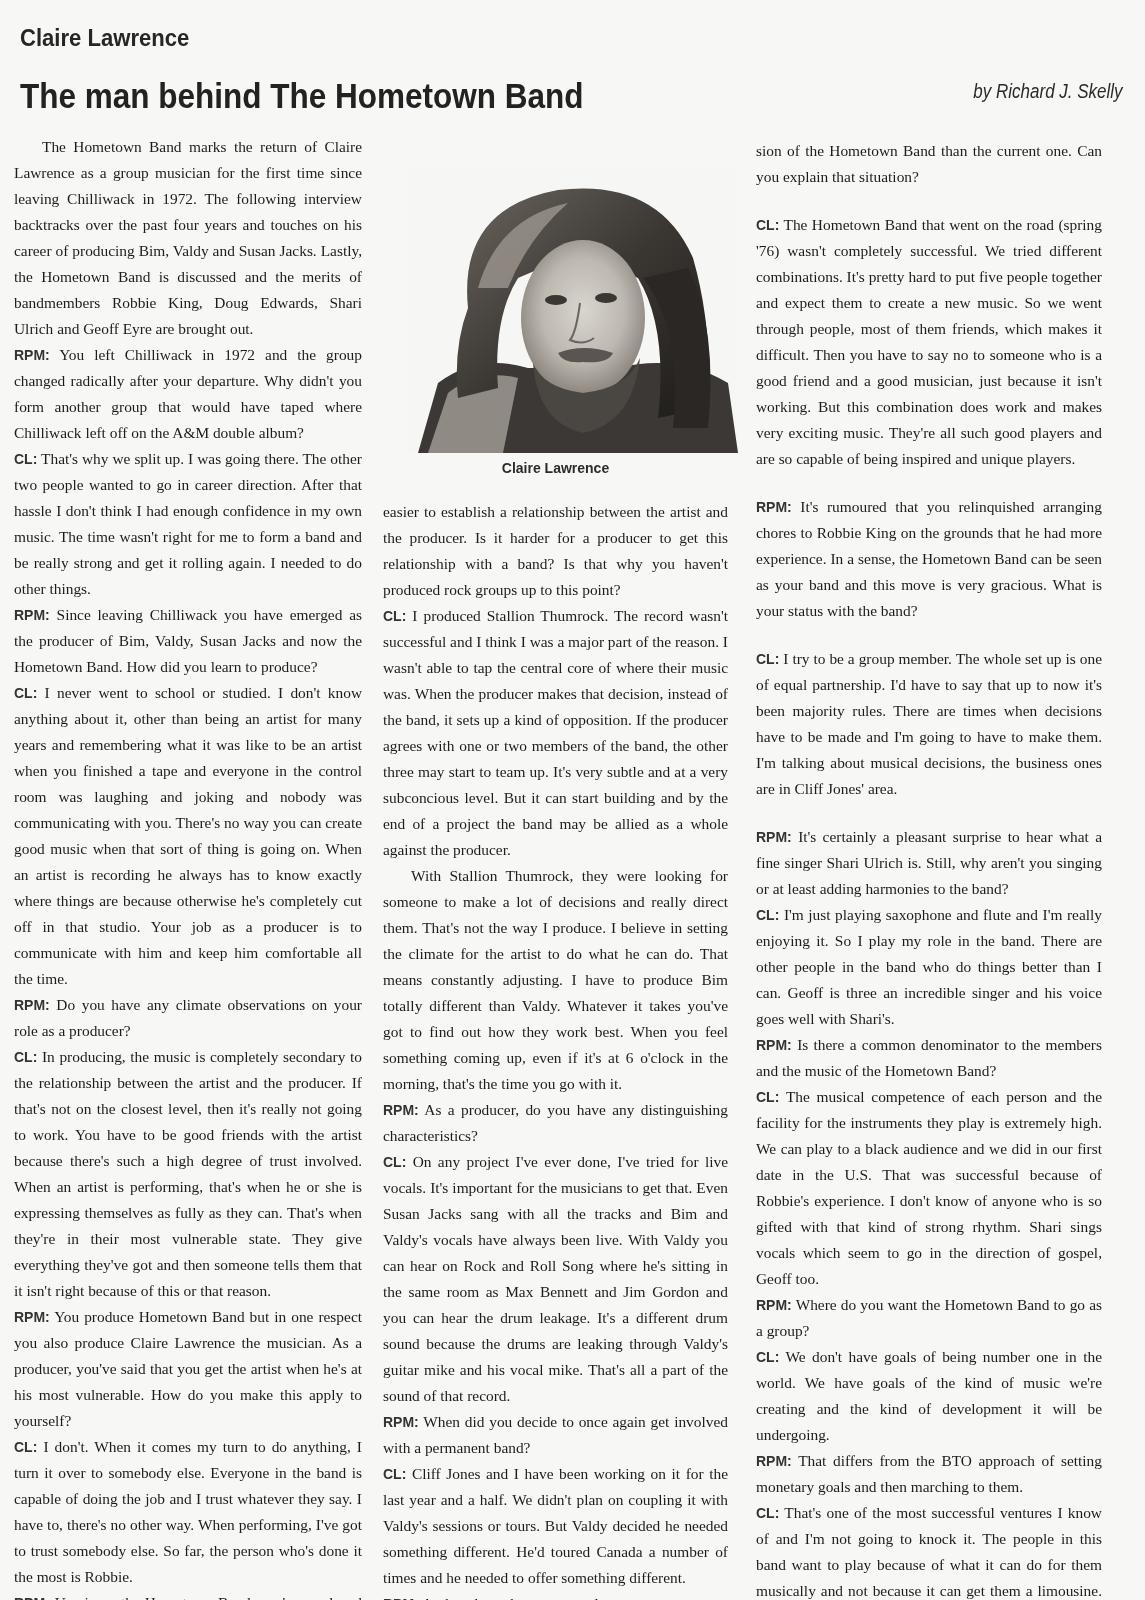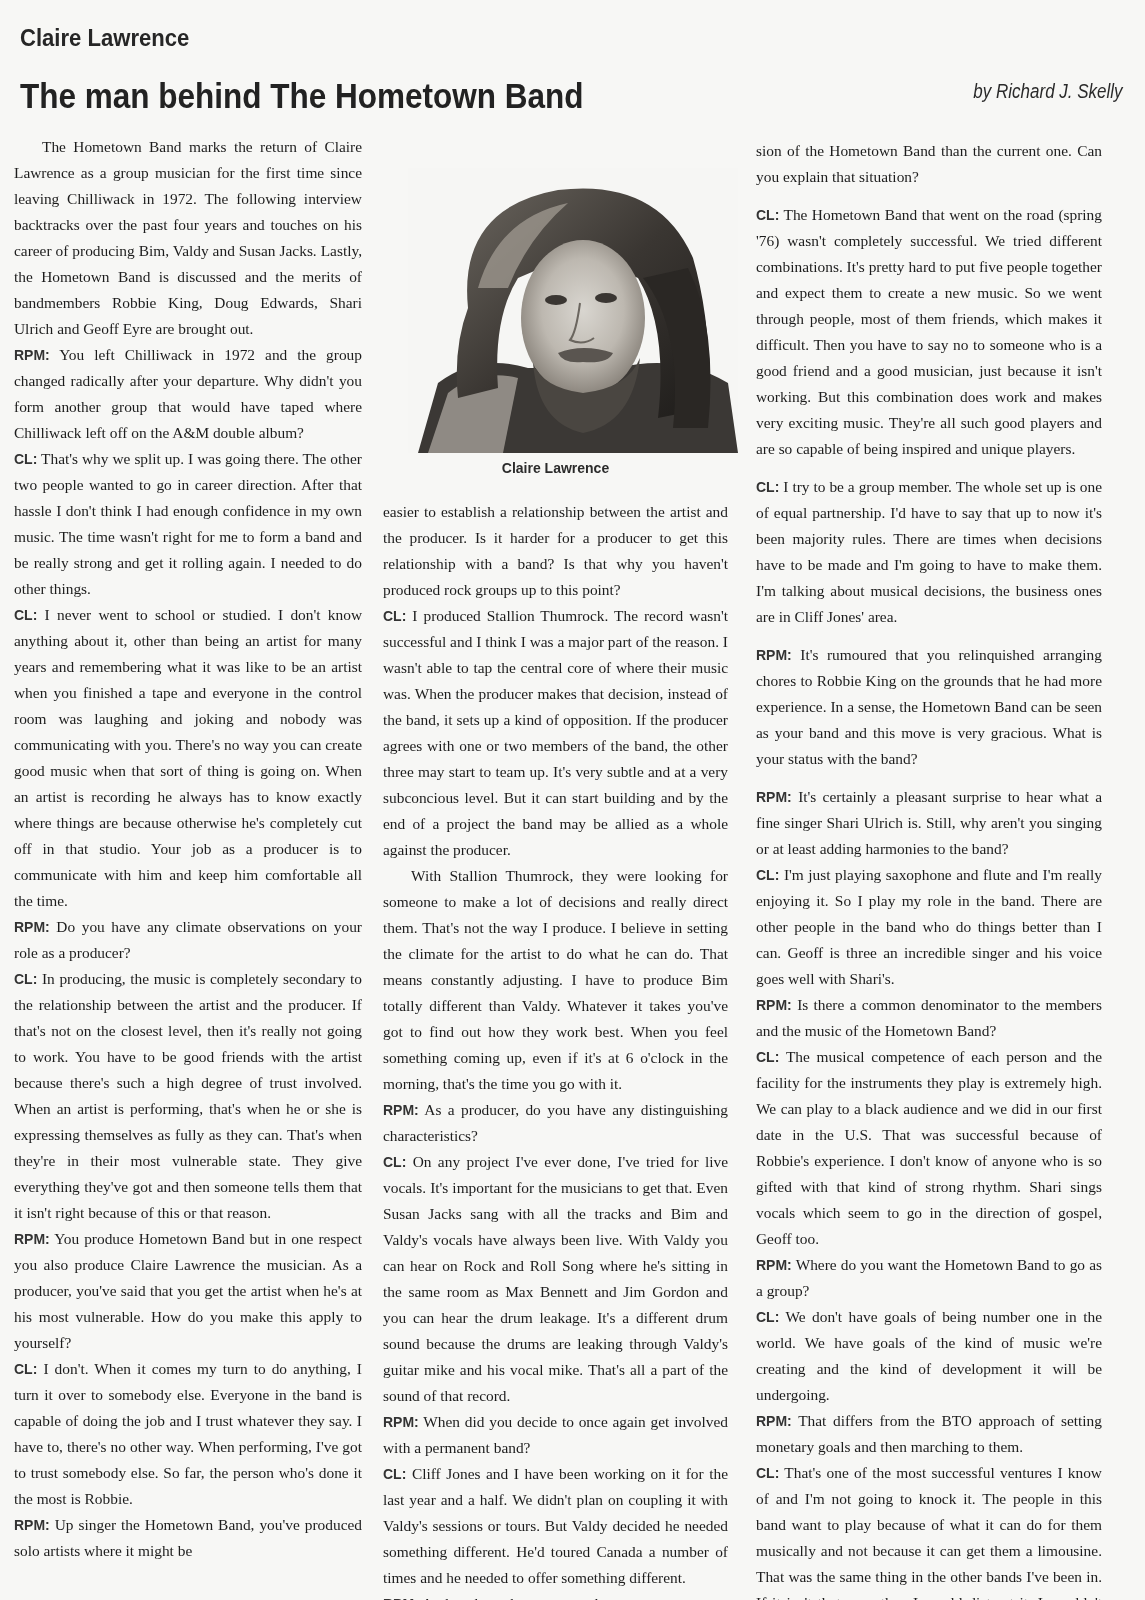"CL: The Hometown Band that" .col p.gap { margin-top: 12px -> 22px }
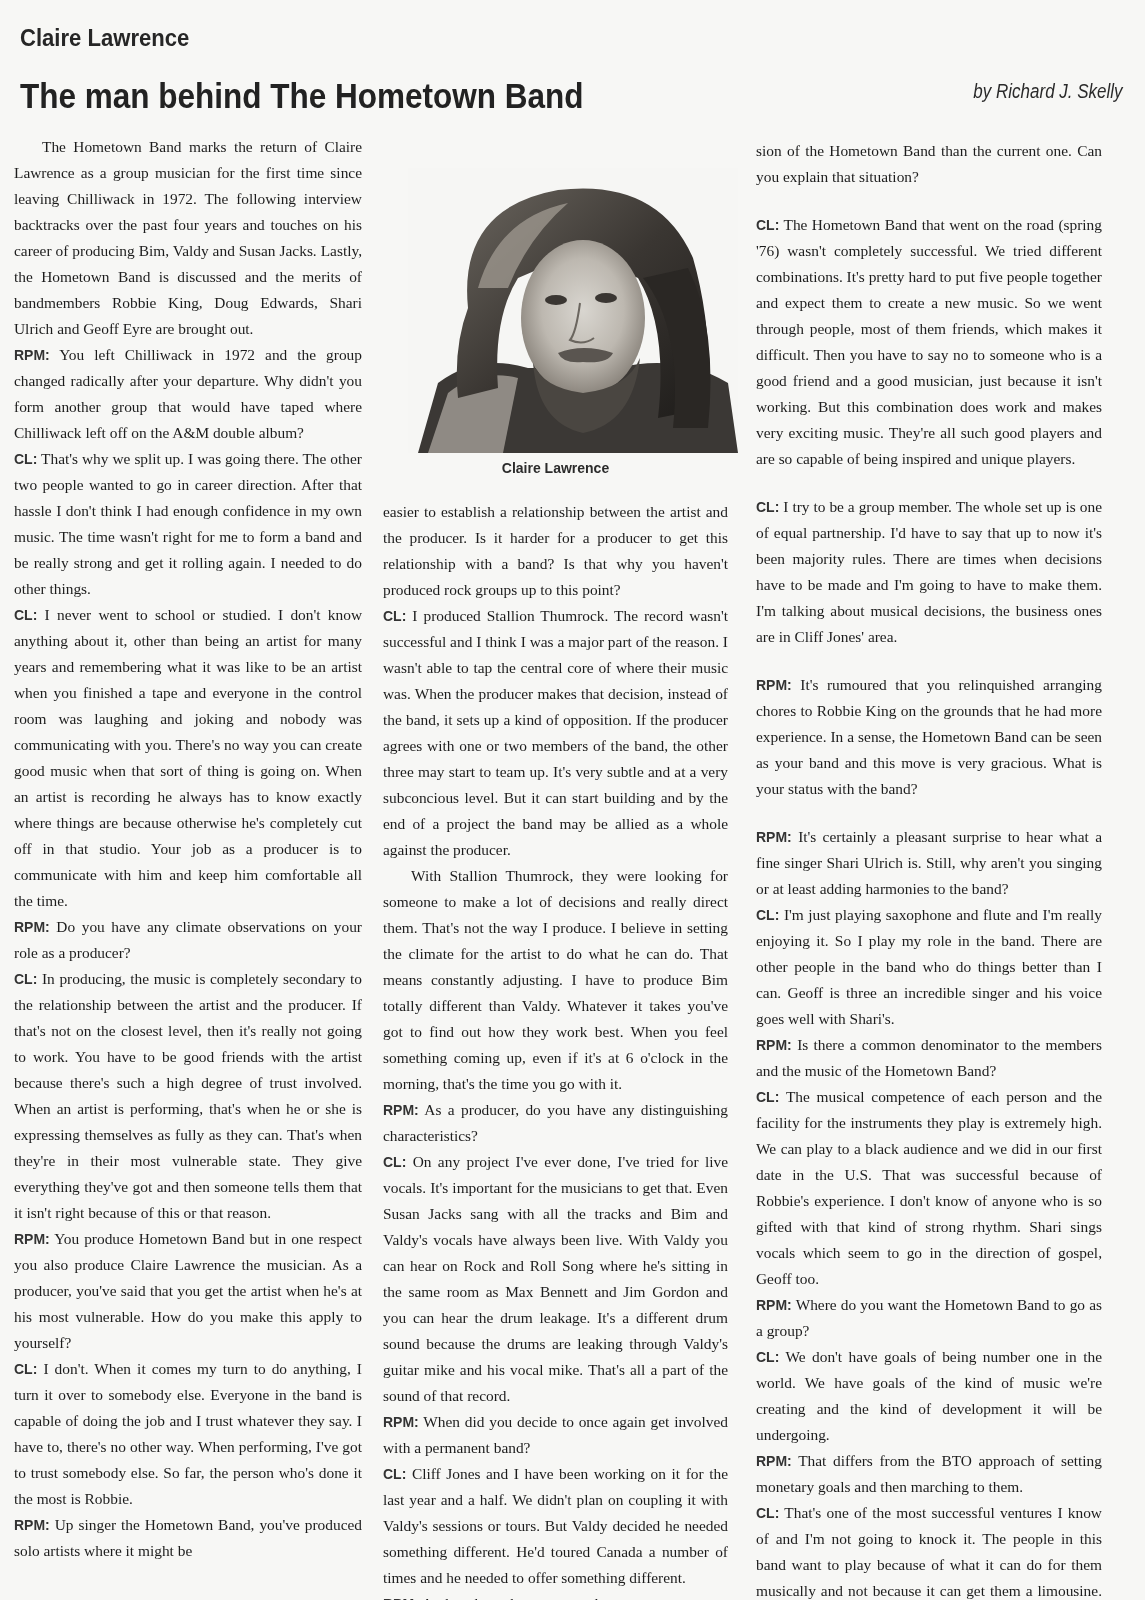"RPM: Since leaving Chilliwack you" p { html: none -> <p><span>RPM:</span> <span>Since leaving Chilliwack you have emerged as the producer of Bim, Valdy, Susan Jacks and now the Hometown Band. How did you learn to produce?</span></p> }
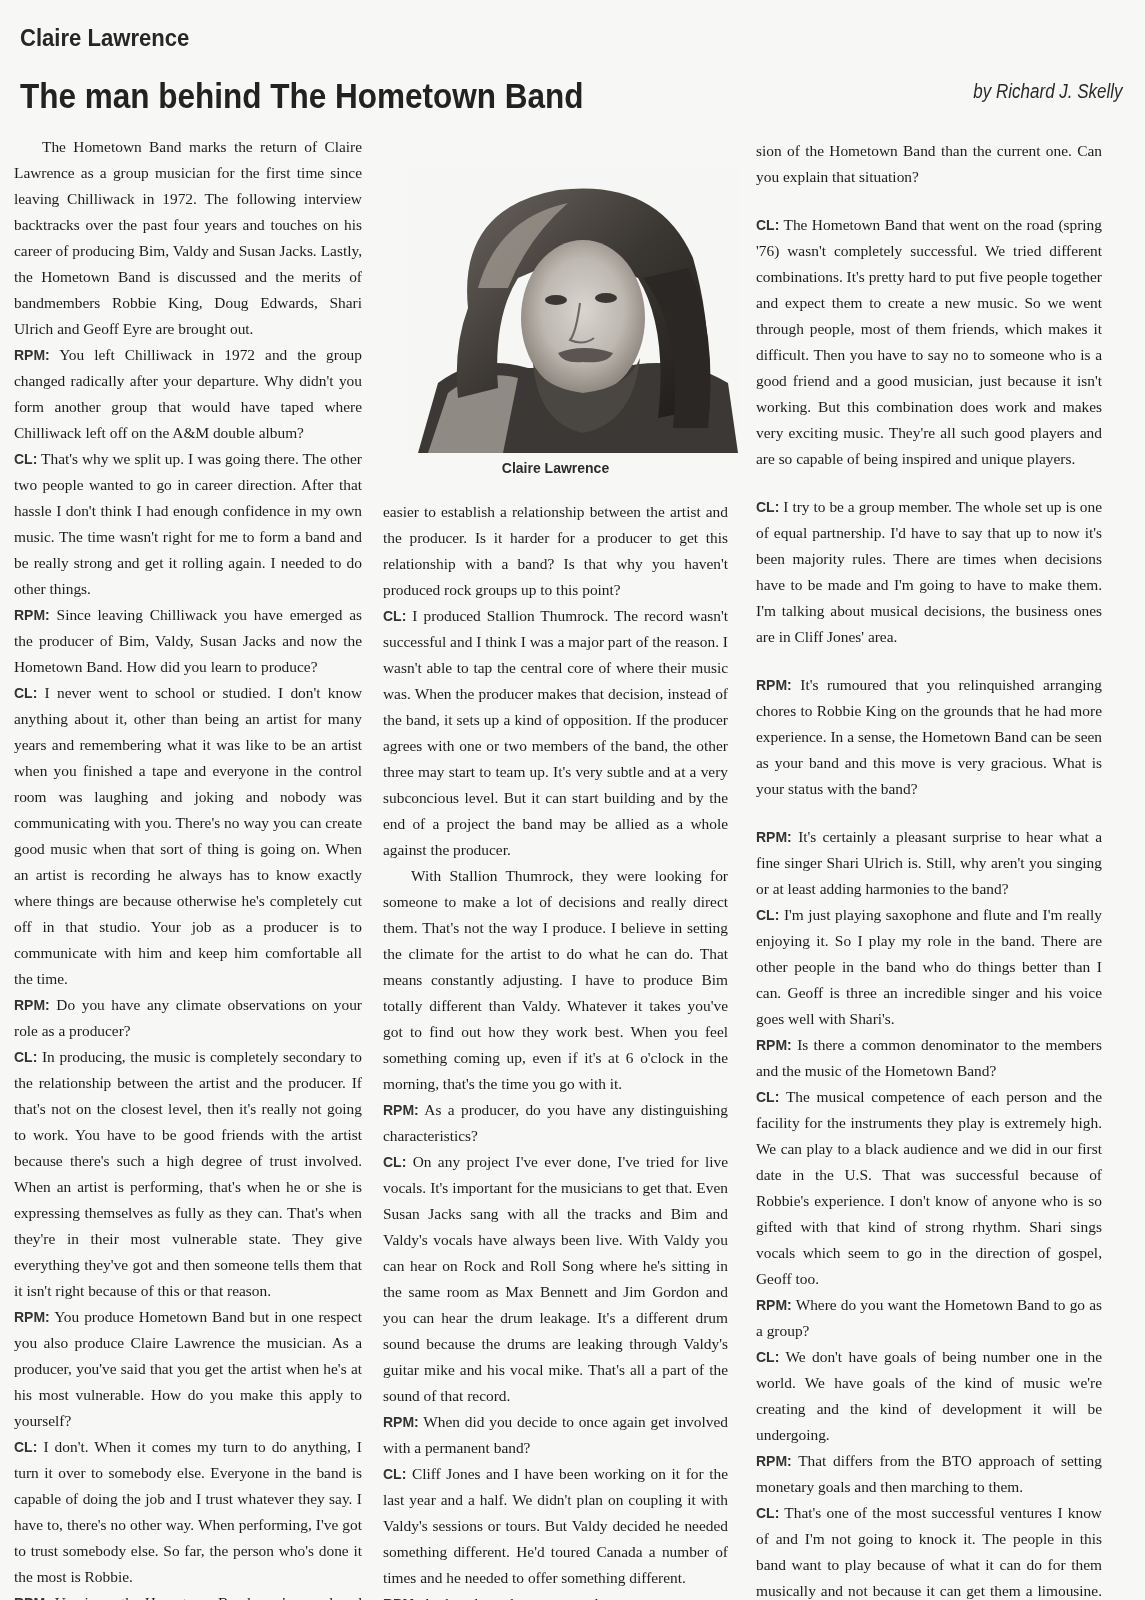"CL: I try to be" p.gap { order: before "RPM: It's rumoured that you" -> after "RPM: It's rumoured that you" }
